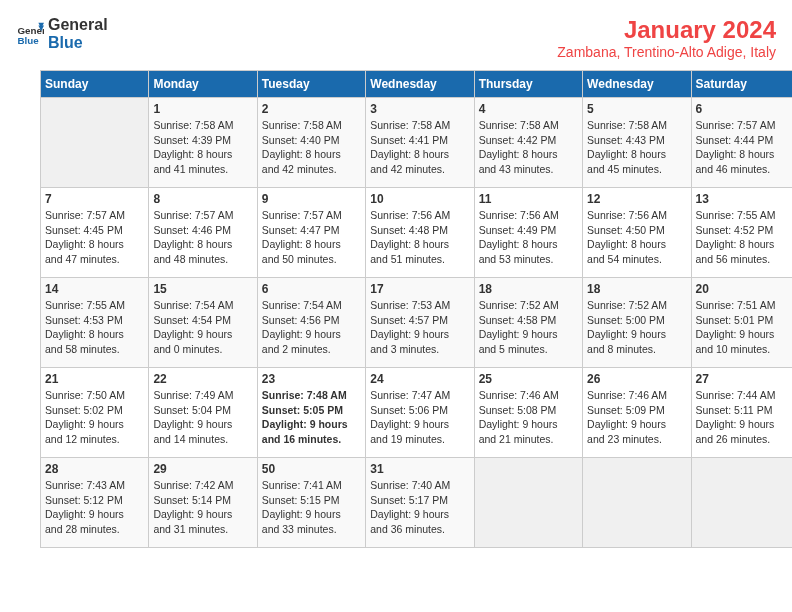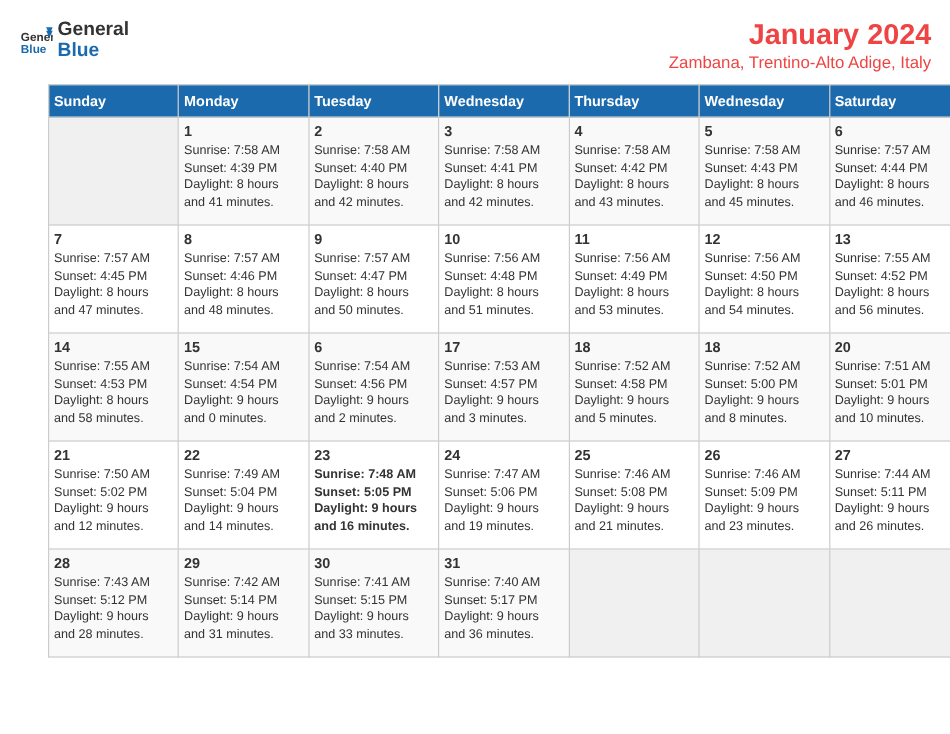"30" span.day-number { text: 30 -> 50 }
